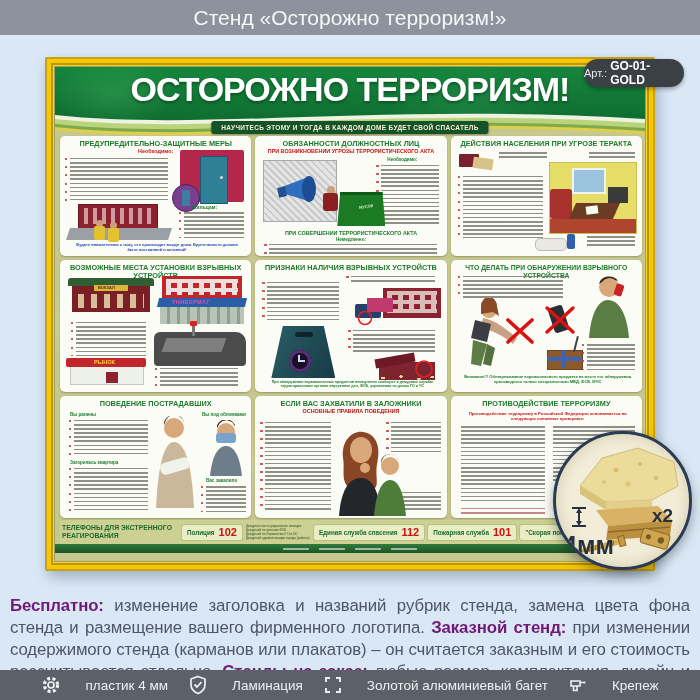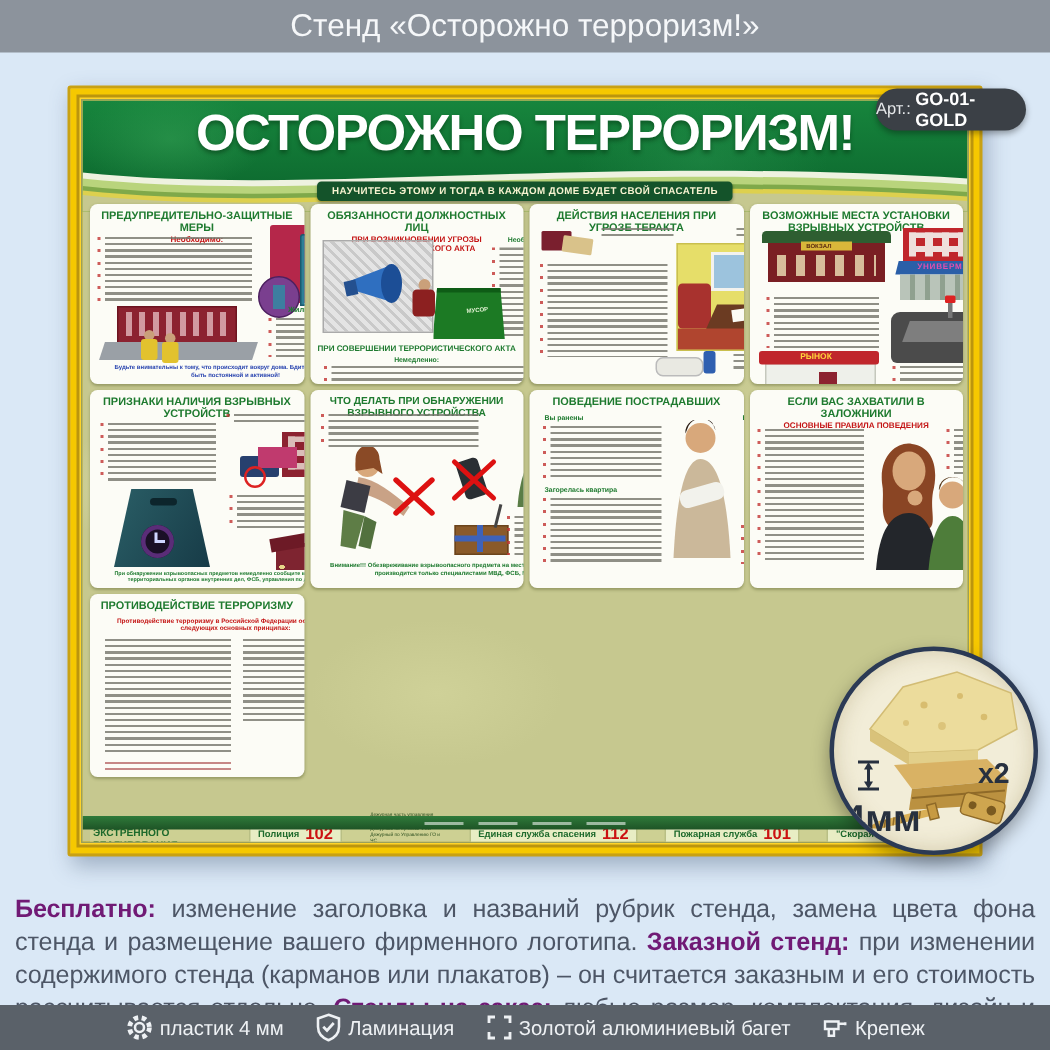"ПРЕДУПРЕДИТЕЛЬНО-ЗАЩИТНЫЕ МЕРЫ" .grid { grid-template-columns: repeat(4,1fr) -> repeat(3,1fr) }
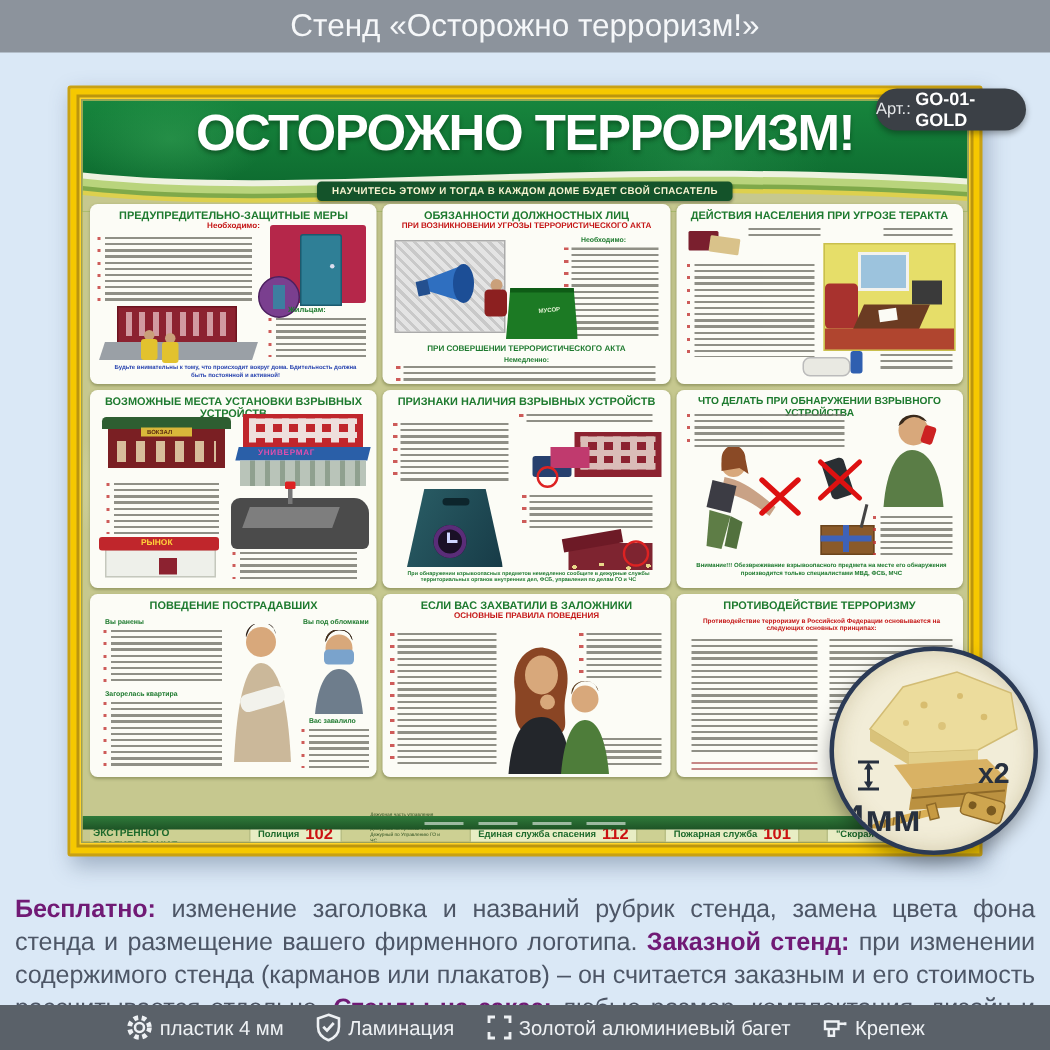"102" .ephones { gap: 20px -> 4px; margin-top: 24px -> none }
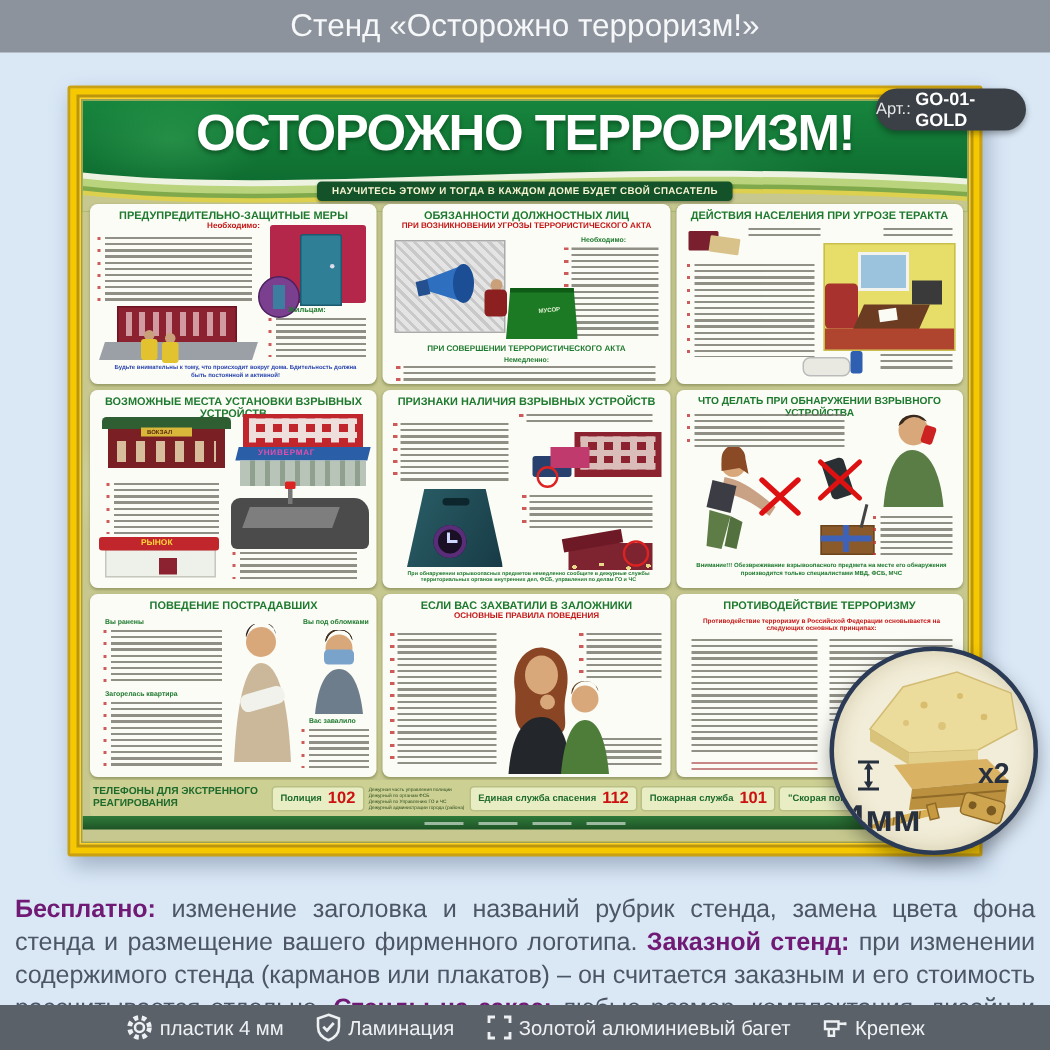"пластик 4 мм" .bitem { gap: 3px -> 24px }
